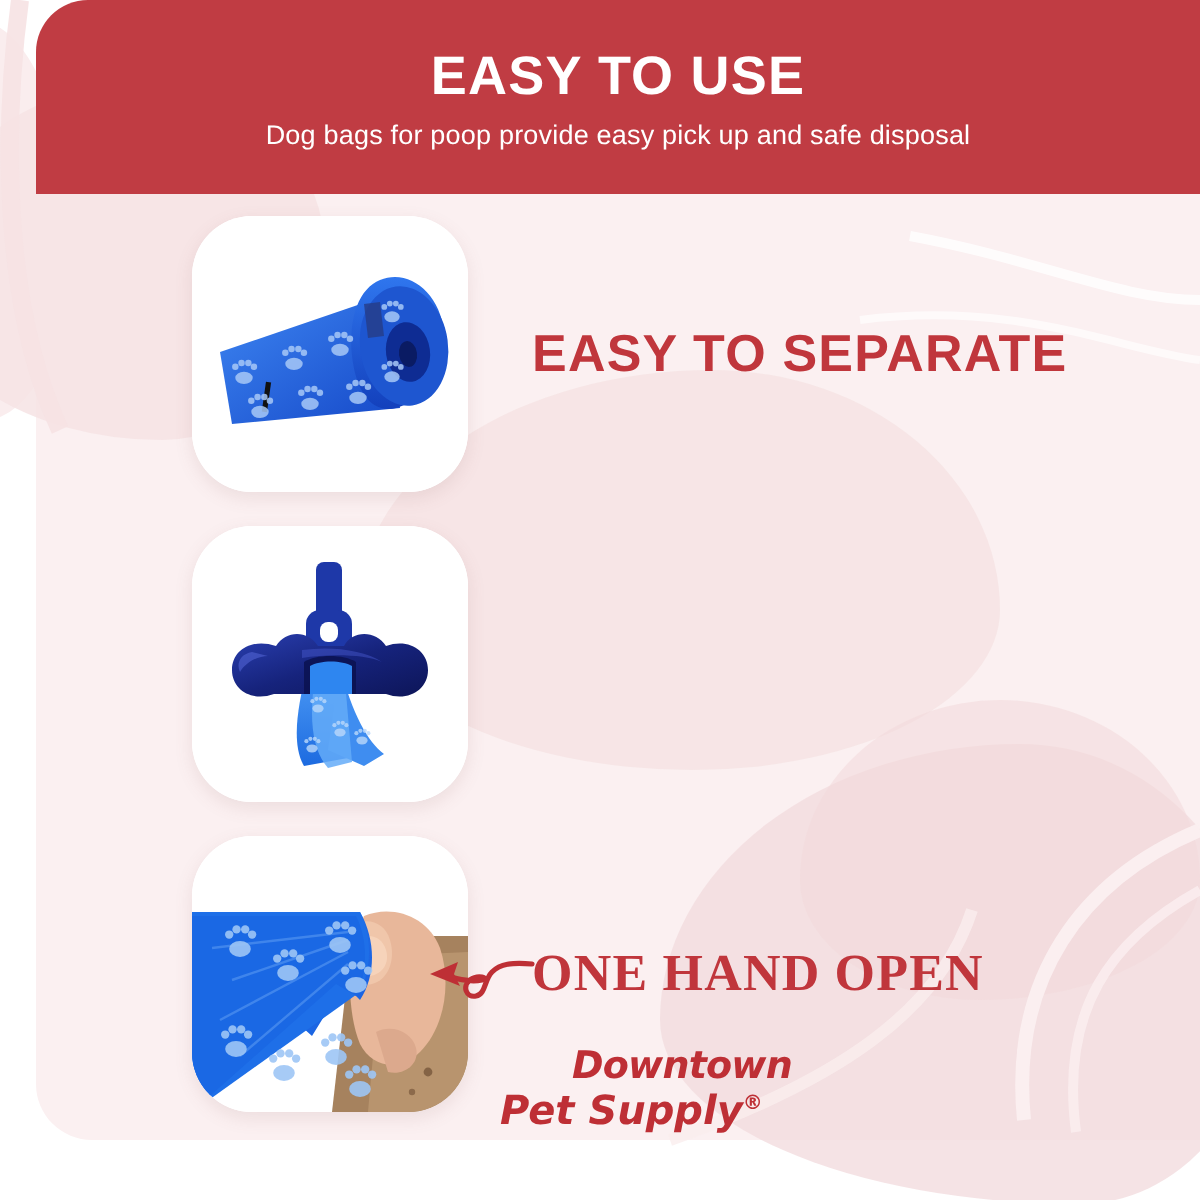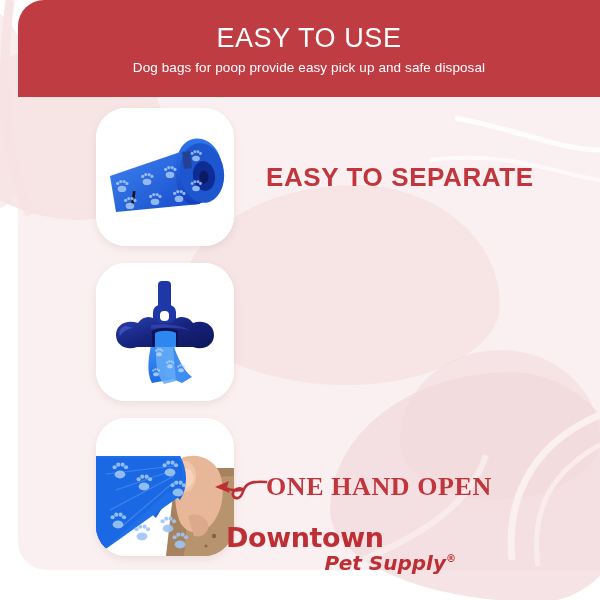"EASY TO USE" .header h1 { font-weight: 400 -> 700 }
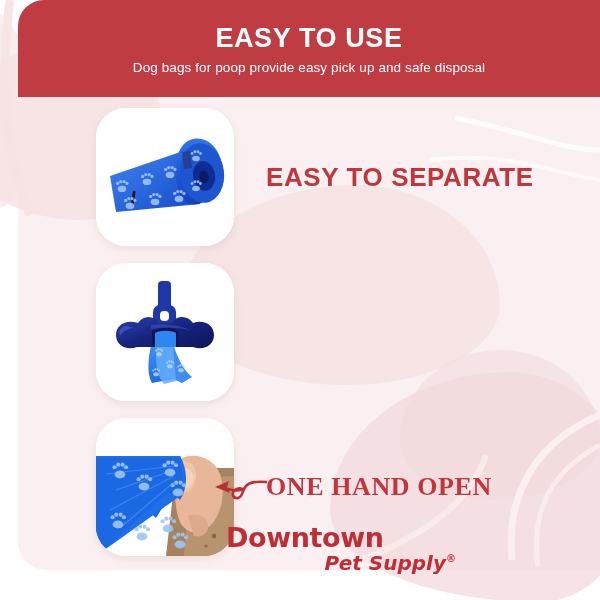"Downtown" .logo .l1 { font-size: 27px -> 19px; font-style: none -> italic; text-align: none -> center }
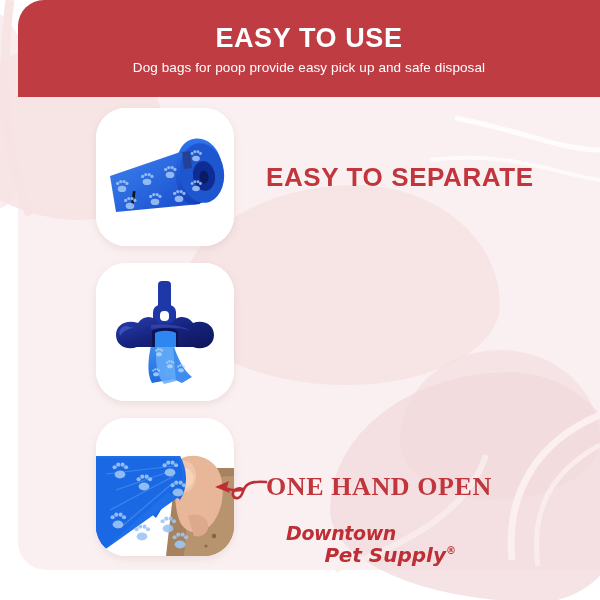"Pet Supply®" .logo .l2 { text-align: right -> none }
